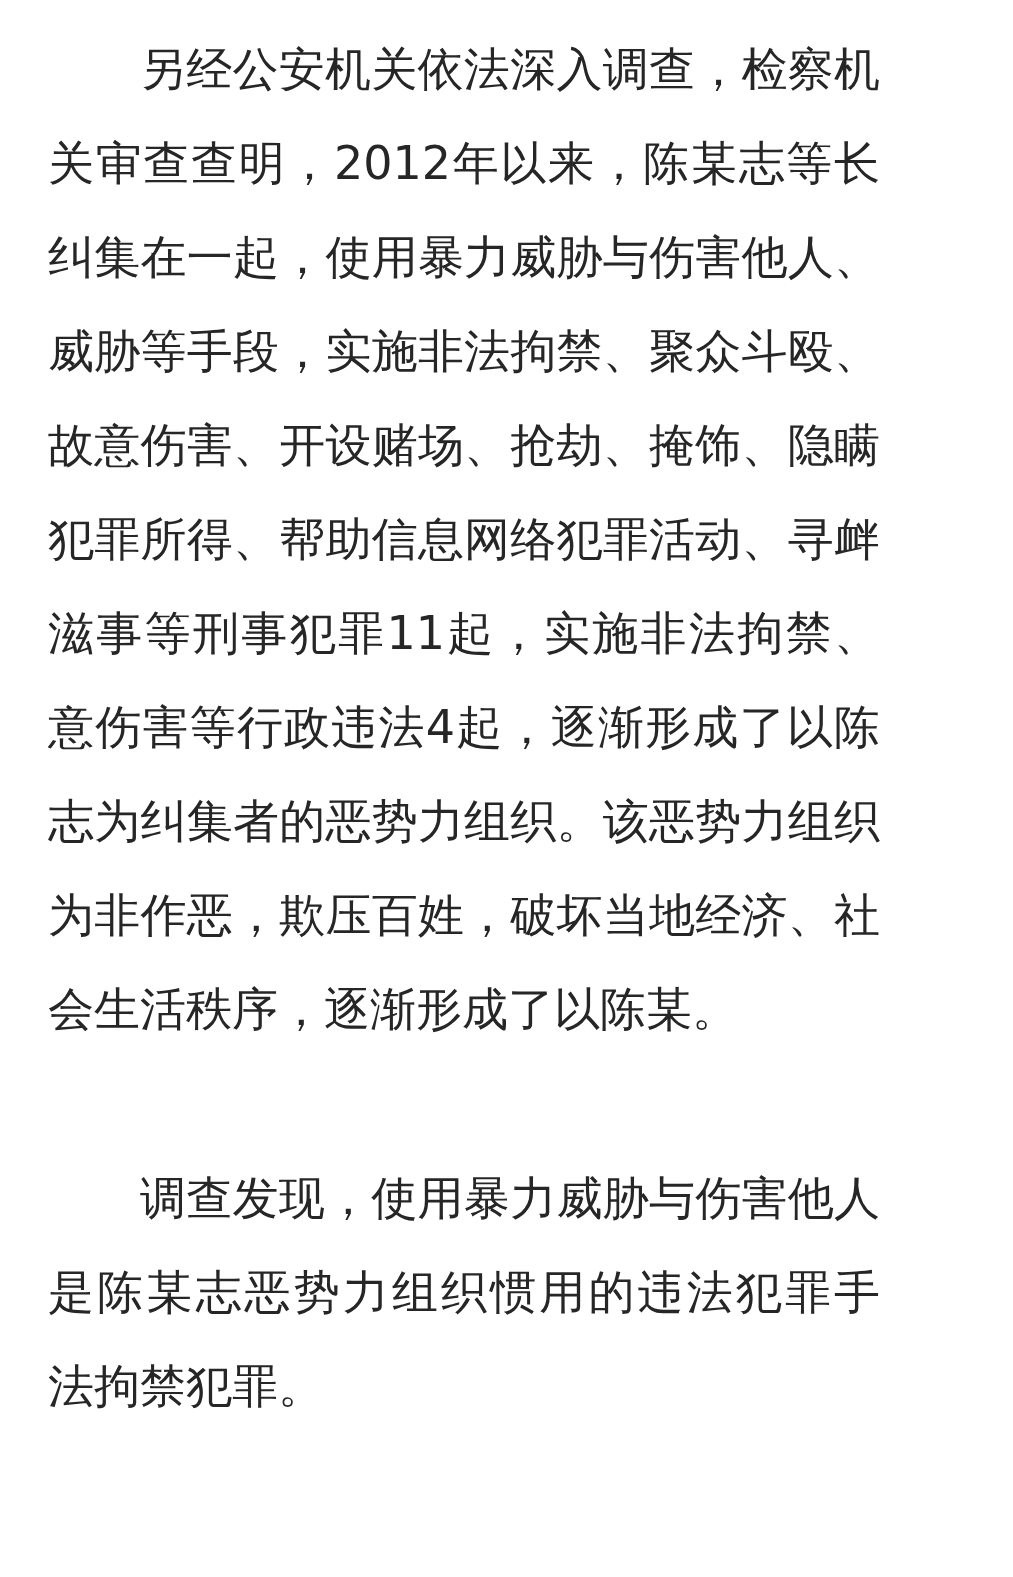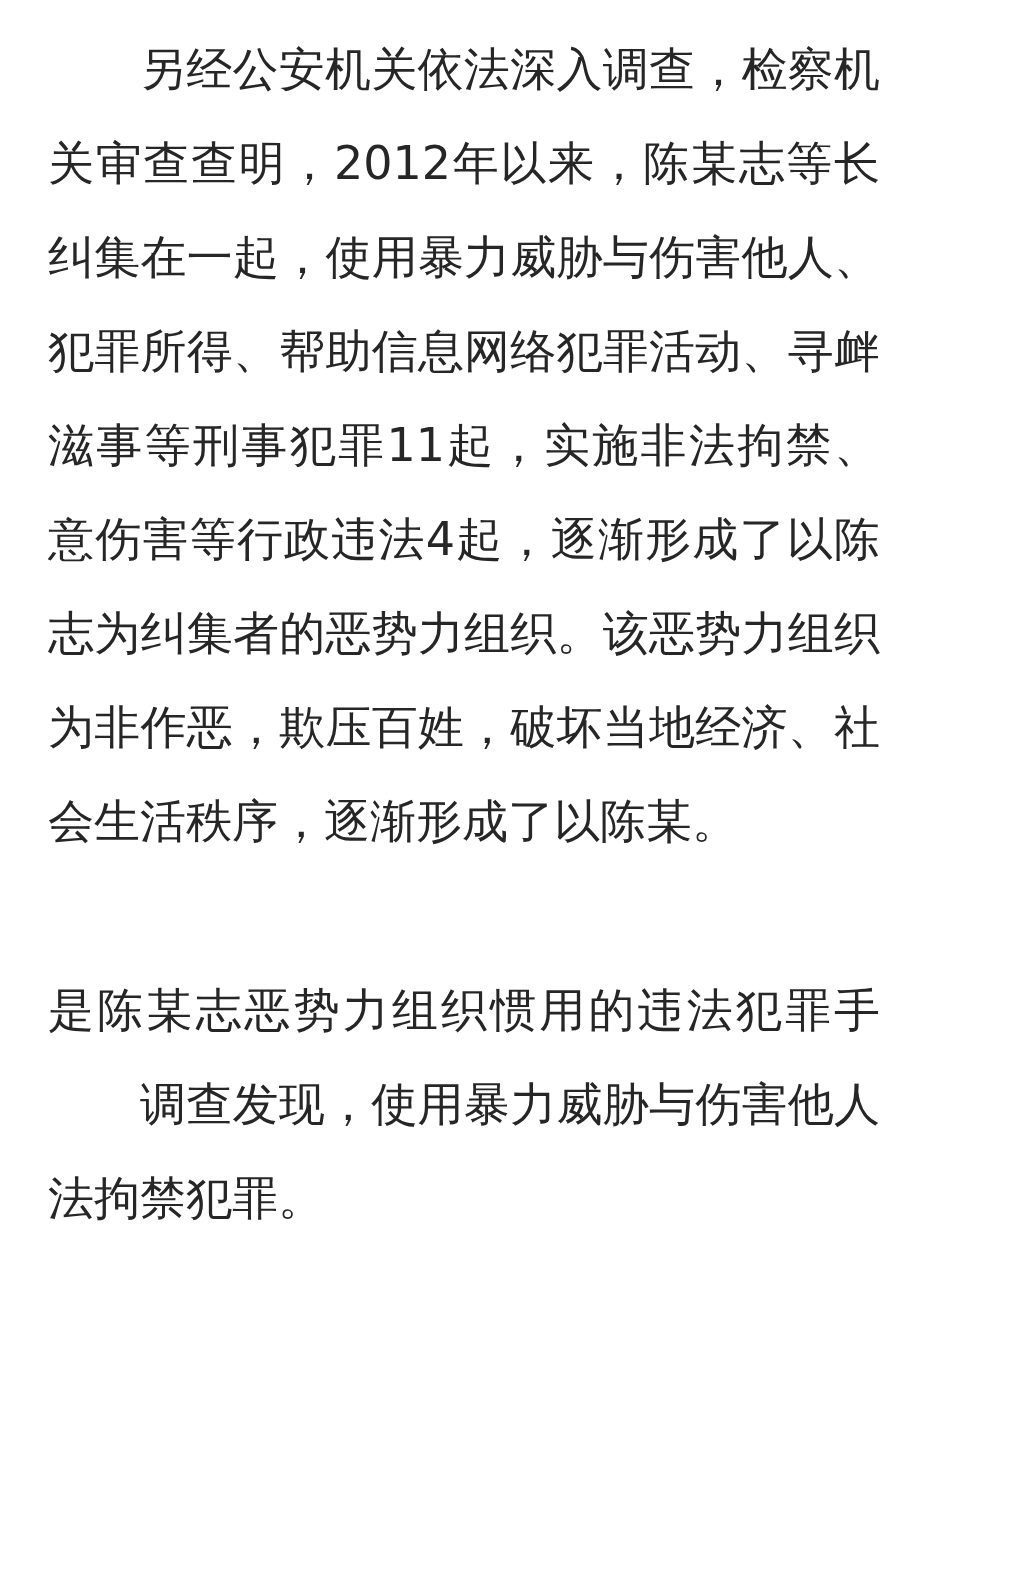"威胁等手段，实施非法拘禁、聚众斗殴、" div.line { html: none -> <div>威胁等手段，实施非法拘禁、聚众斗殴、</div> }
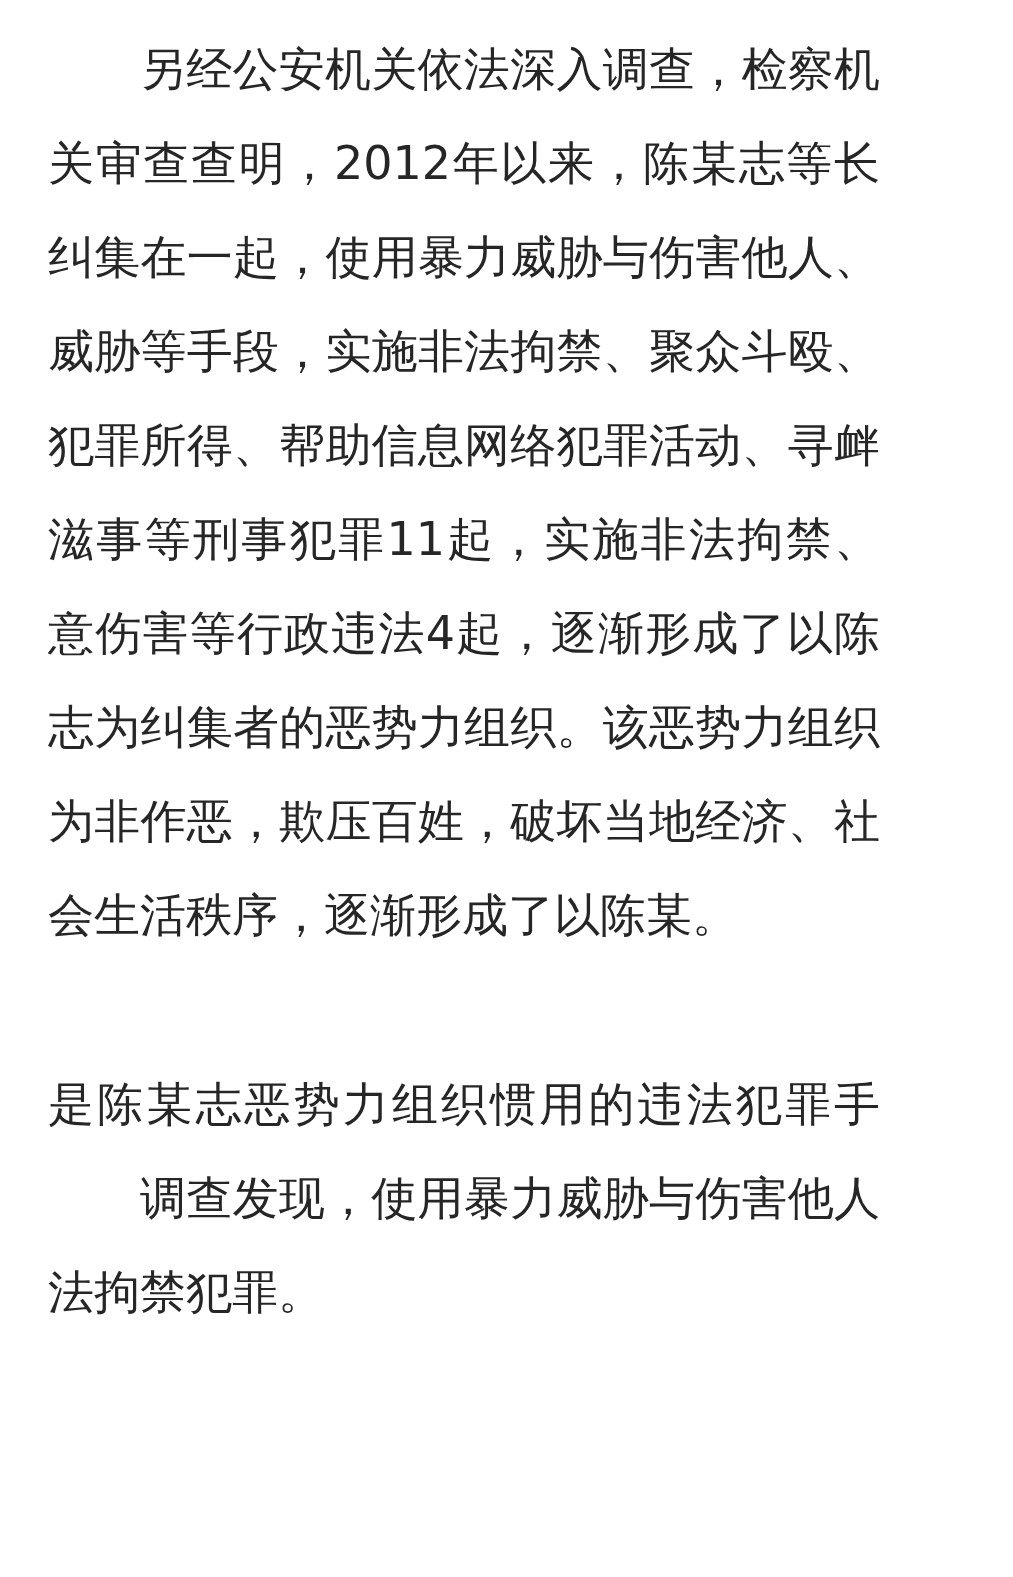"故意伤害、开设赌场、抢劫、掩饰、隐瞒" div.line { html: none -> <div>故意伤害、开设赌场、抢劫、掩饰、隐瞒</div> }
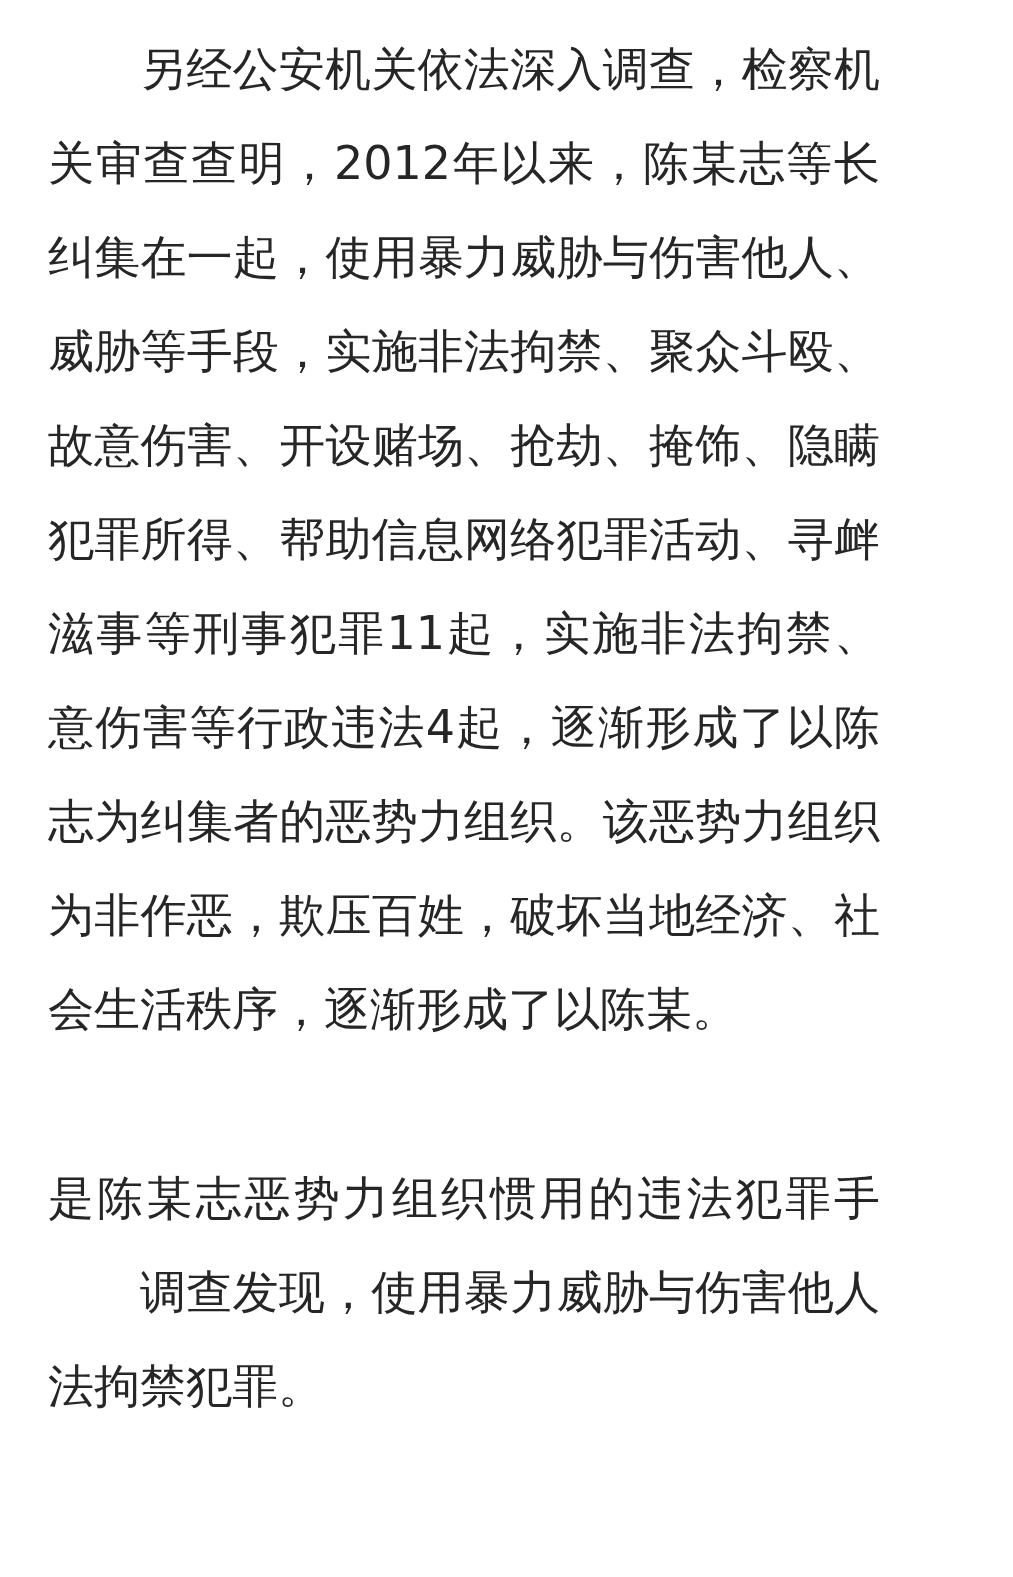"是陈某志恶势力组织惯用的违法犯罪手" div.line { order: before "调查发现，使用暴力威胁与伤害他人" -> after "调查发现，使用暴力威胁与伤害他人" }
